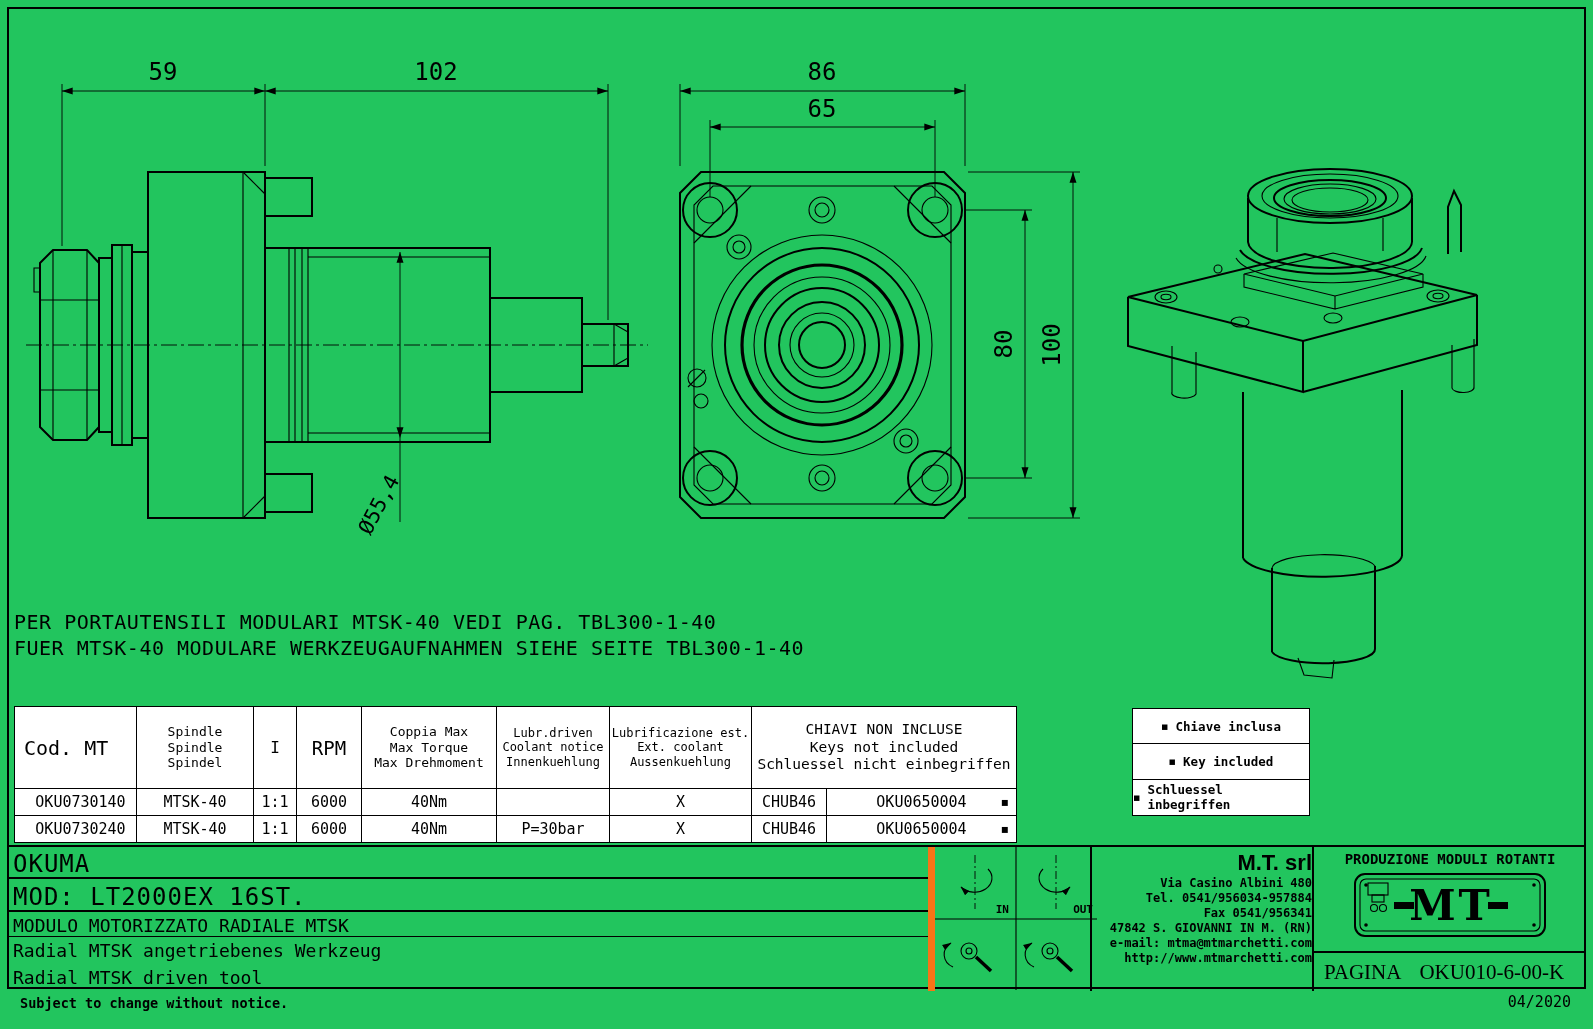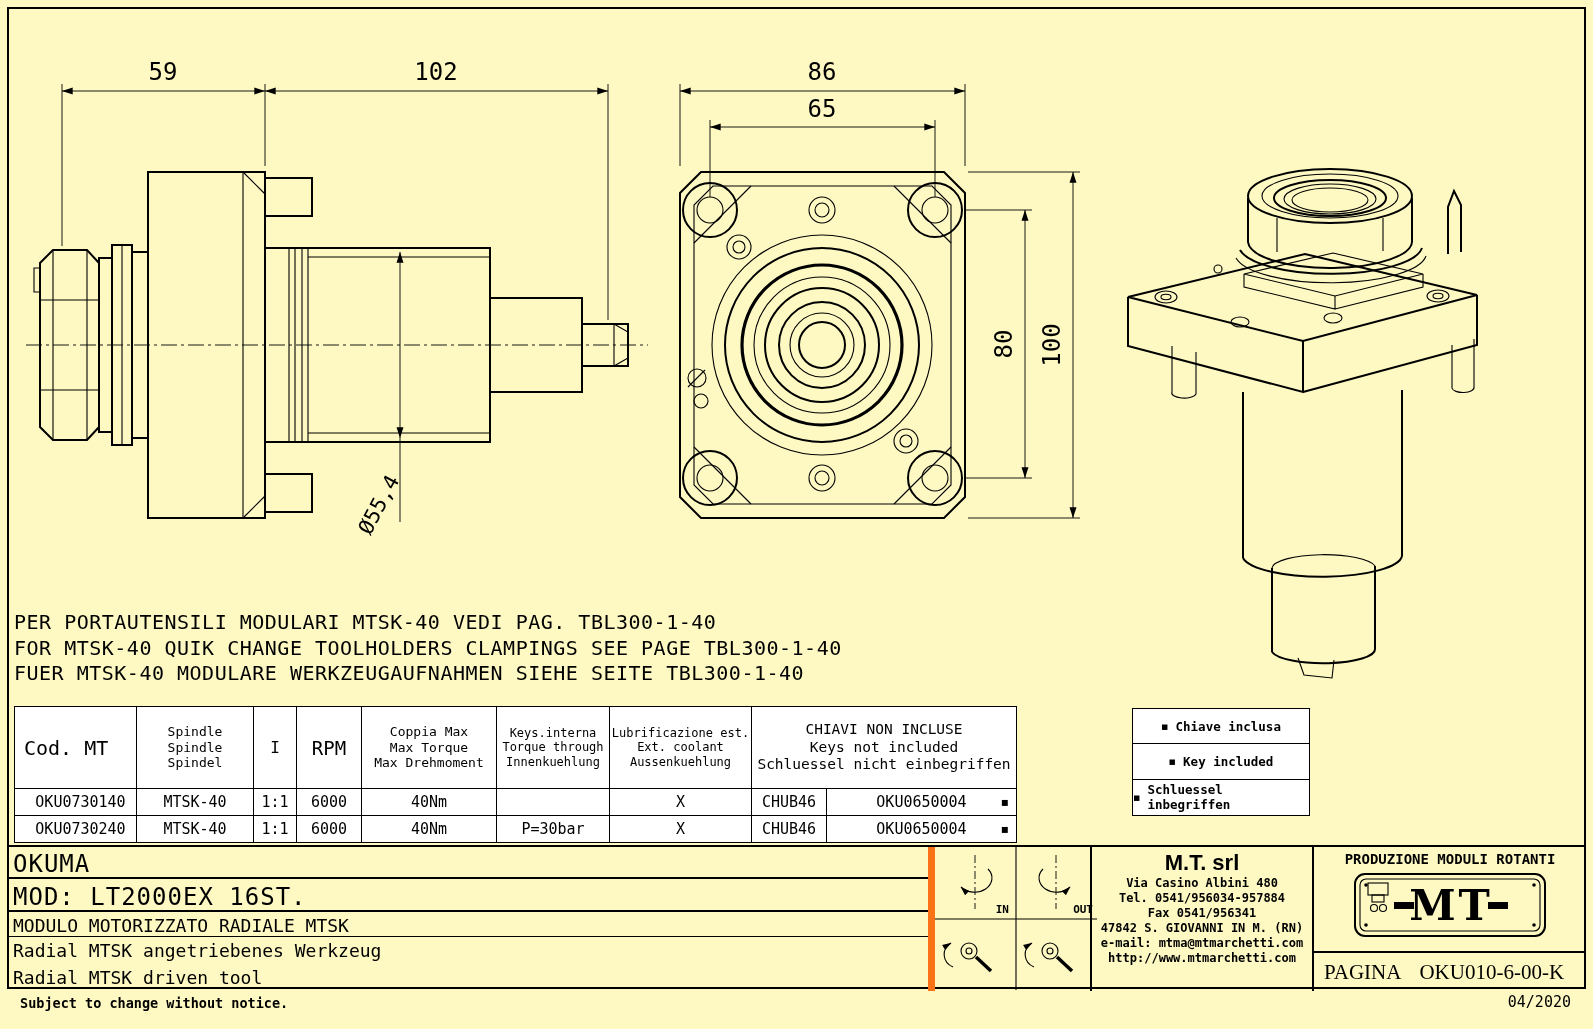"59" #page { background: #fef9c3 -> #22c55e }
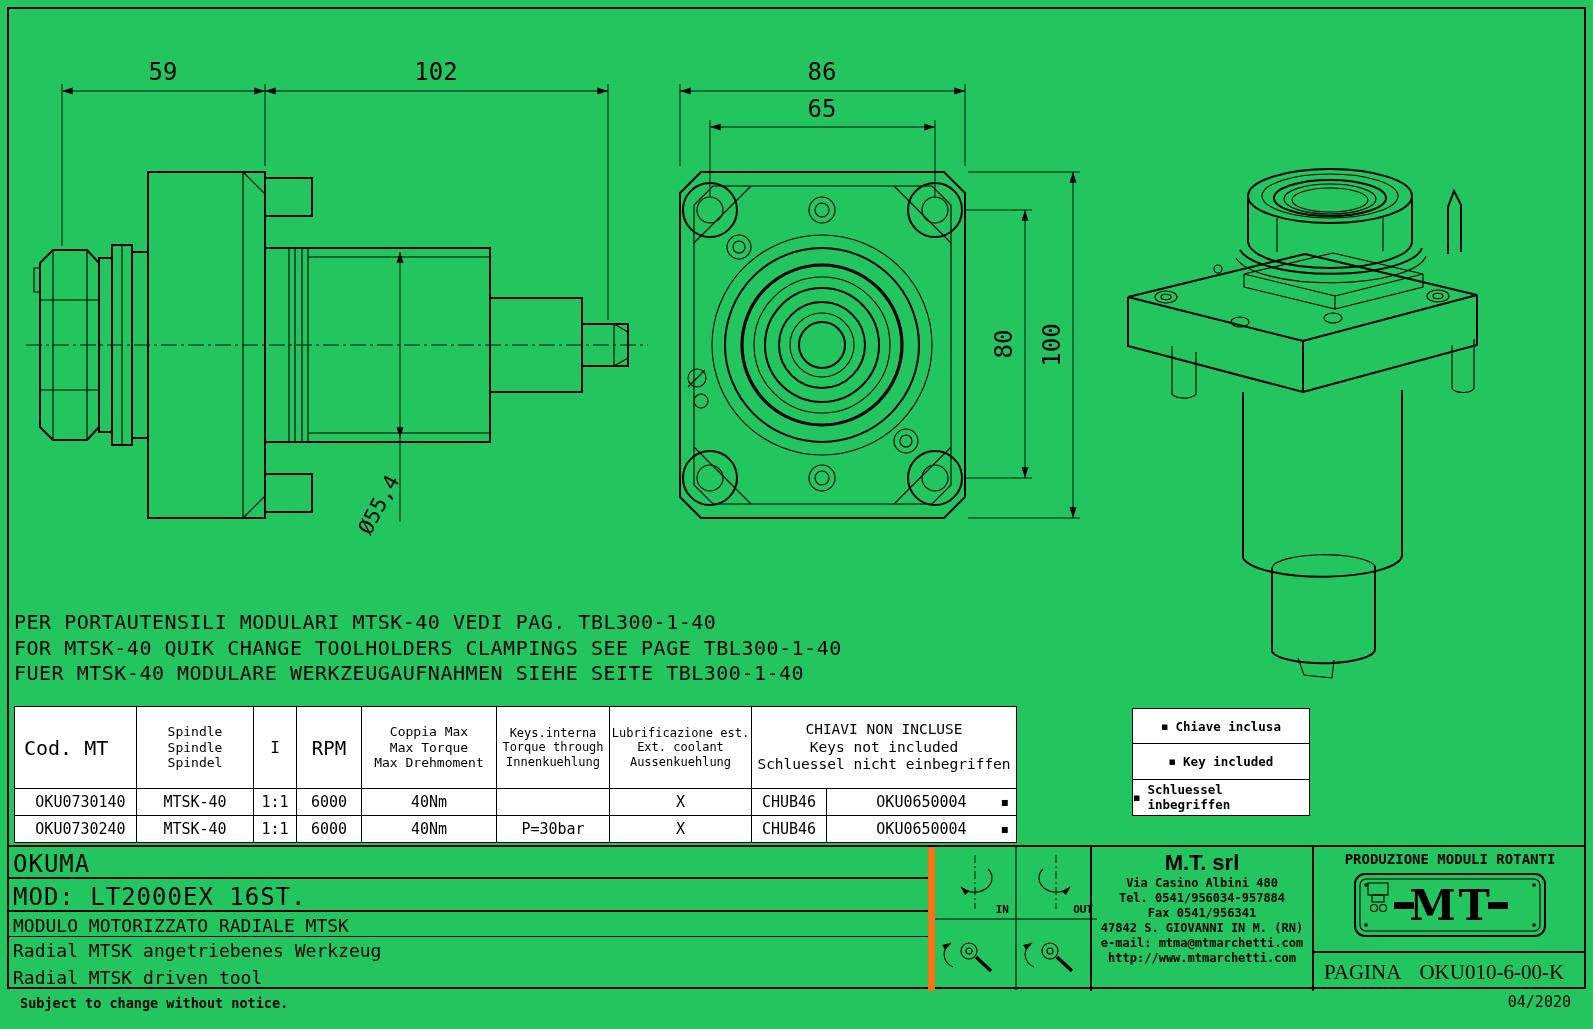"FOR MTSK-40 QUIK CHANGE TOOLHOLDERS" div { html: <div>FOR MTSK-40 QUIK CHANGE TOOLHOLDERS CLAMPINGS SEE PAGE TBL300-1-40</div> -> none }
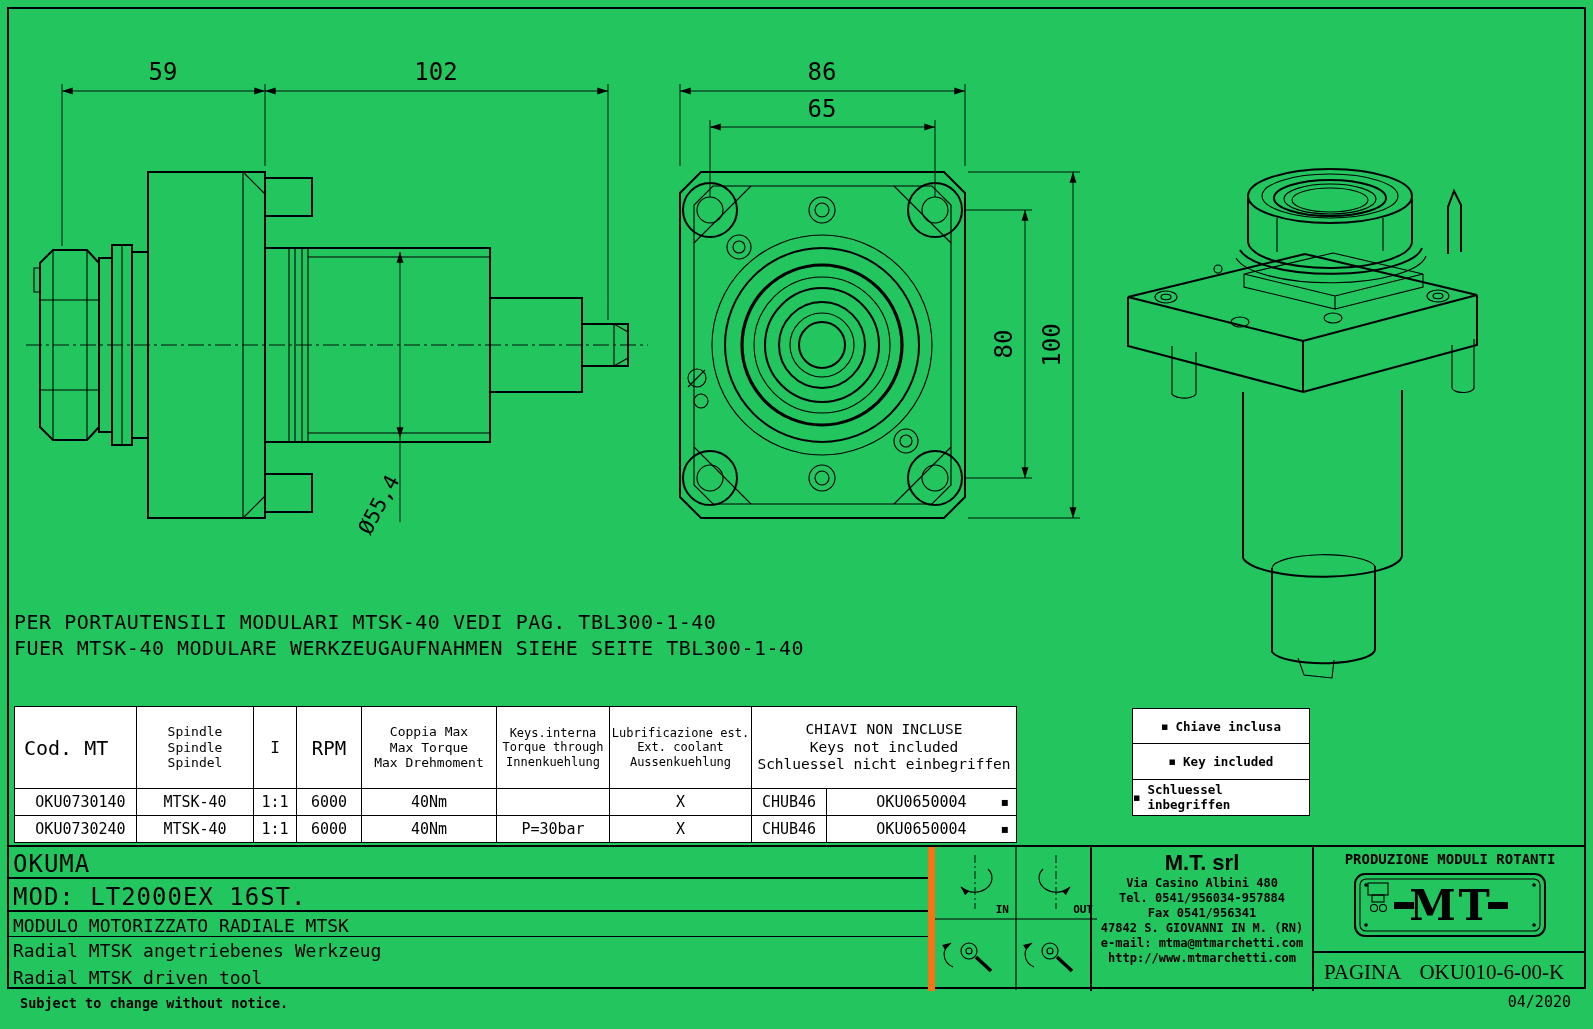"Keys.interna" div.h3s { text: Keys.interna -> Lubr.driven }
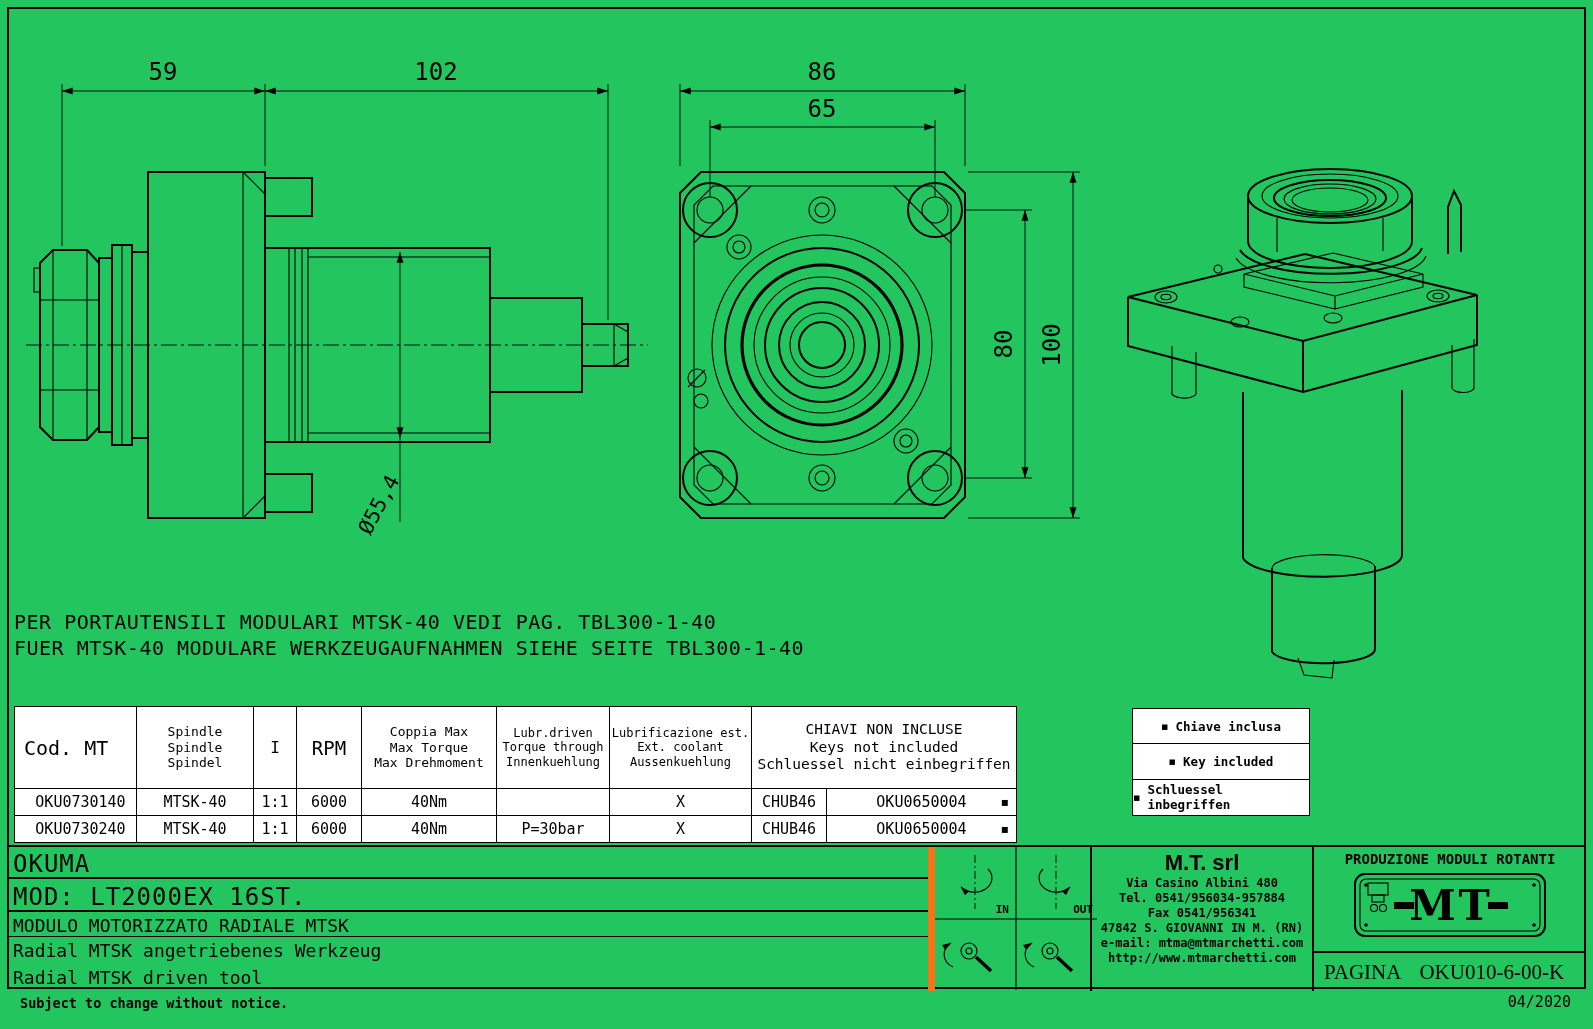"Torque through" div.h3s { text: Torque through -> Coolant notice }
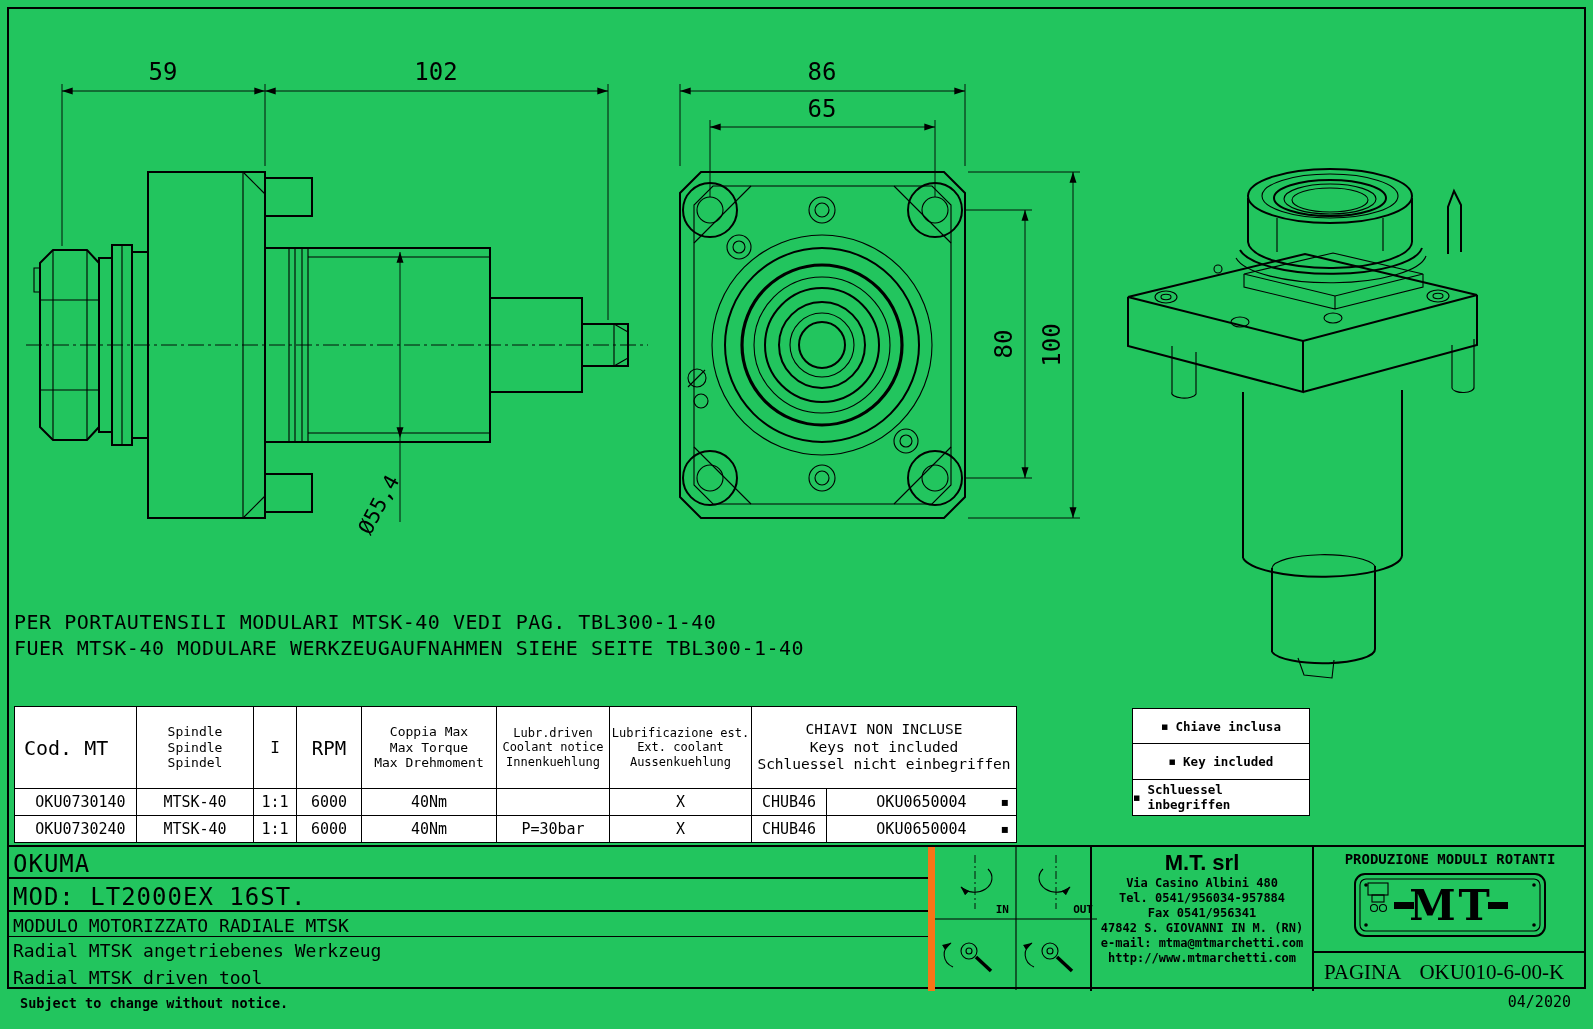"M.T. srl" .tb-company { text-align: center -> right }
